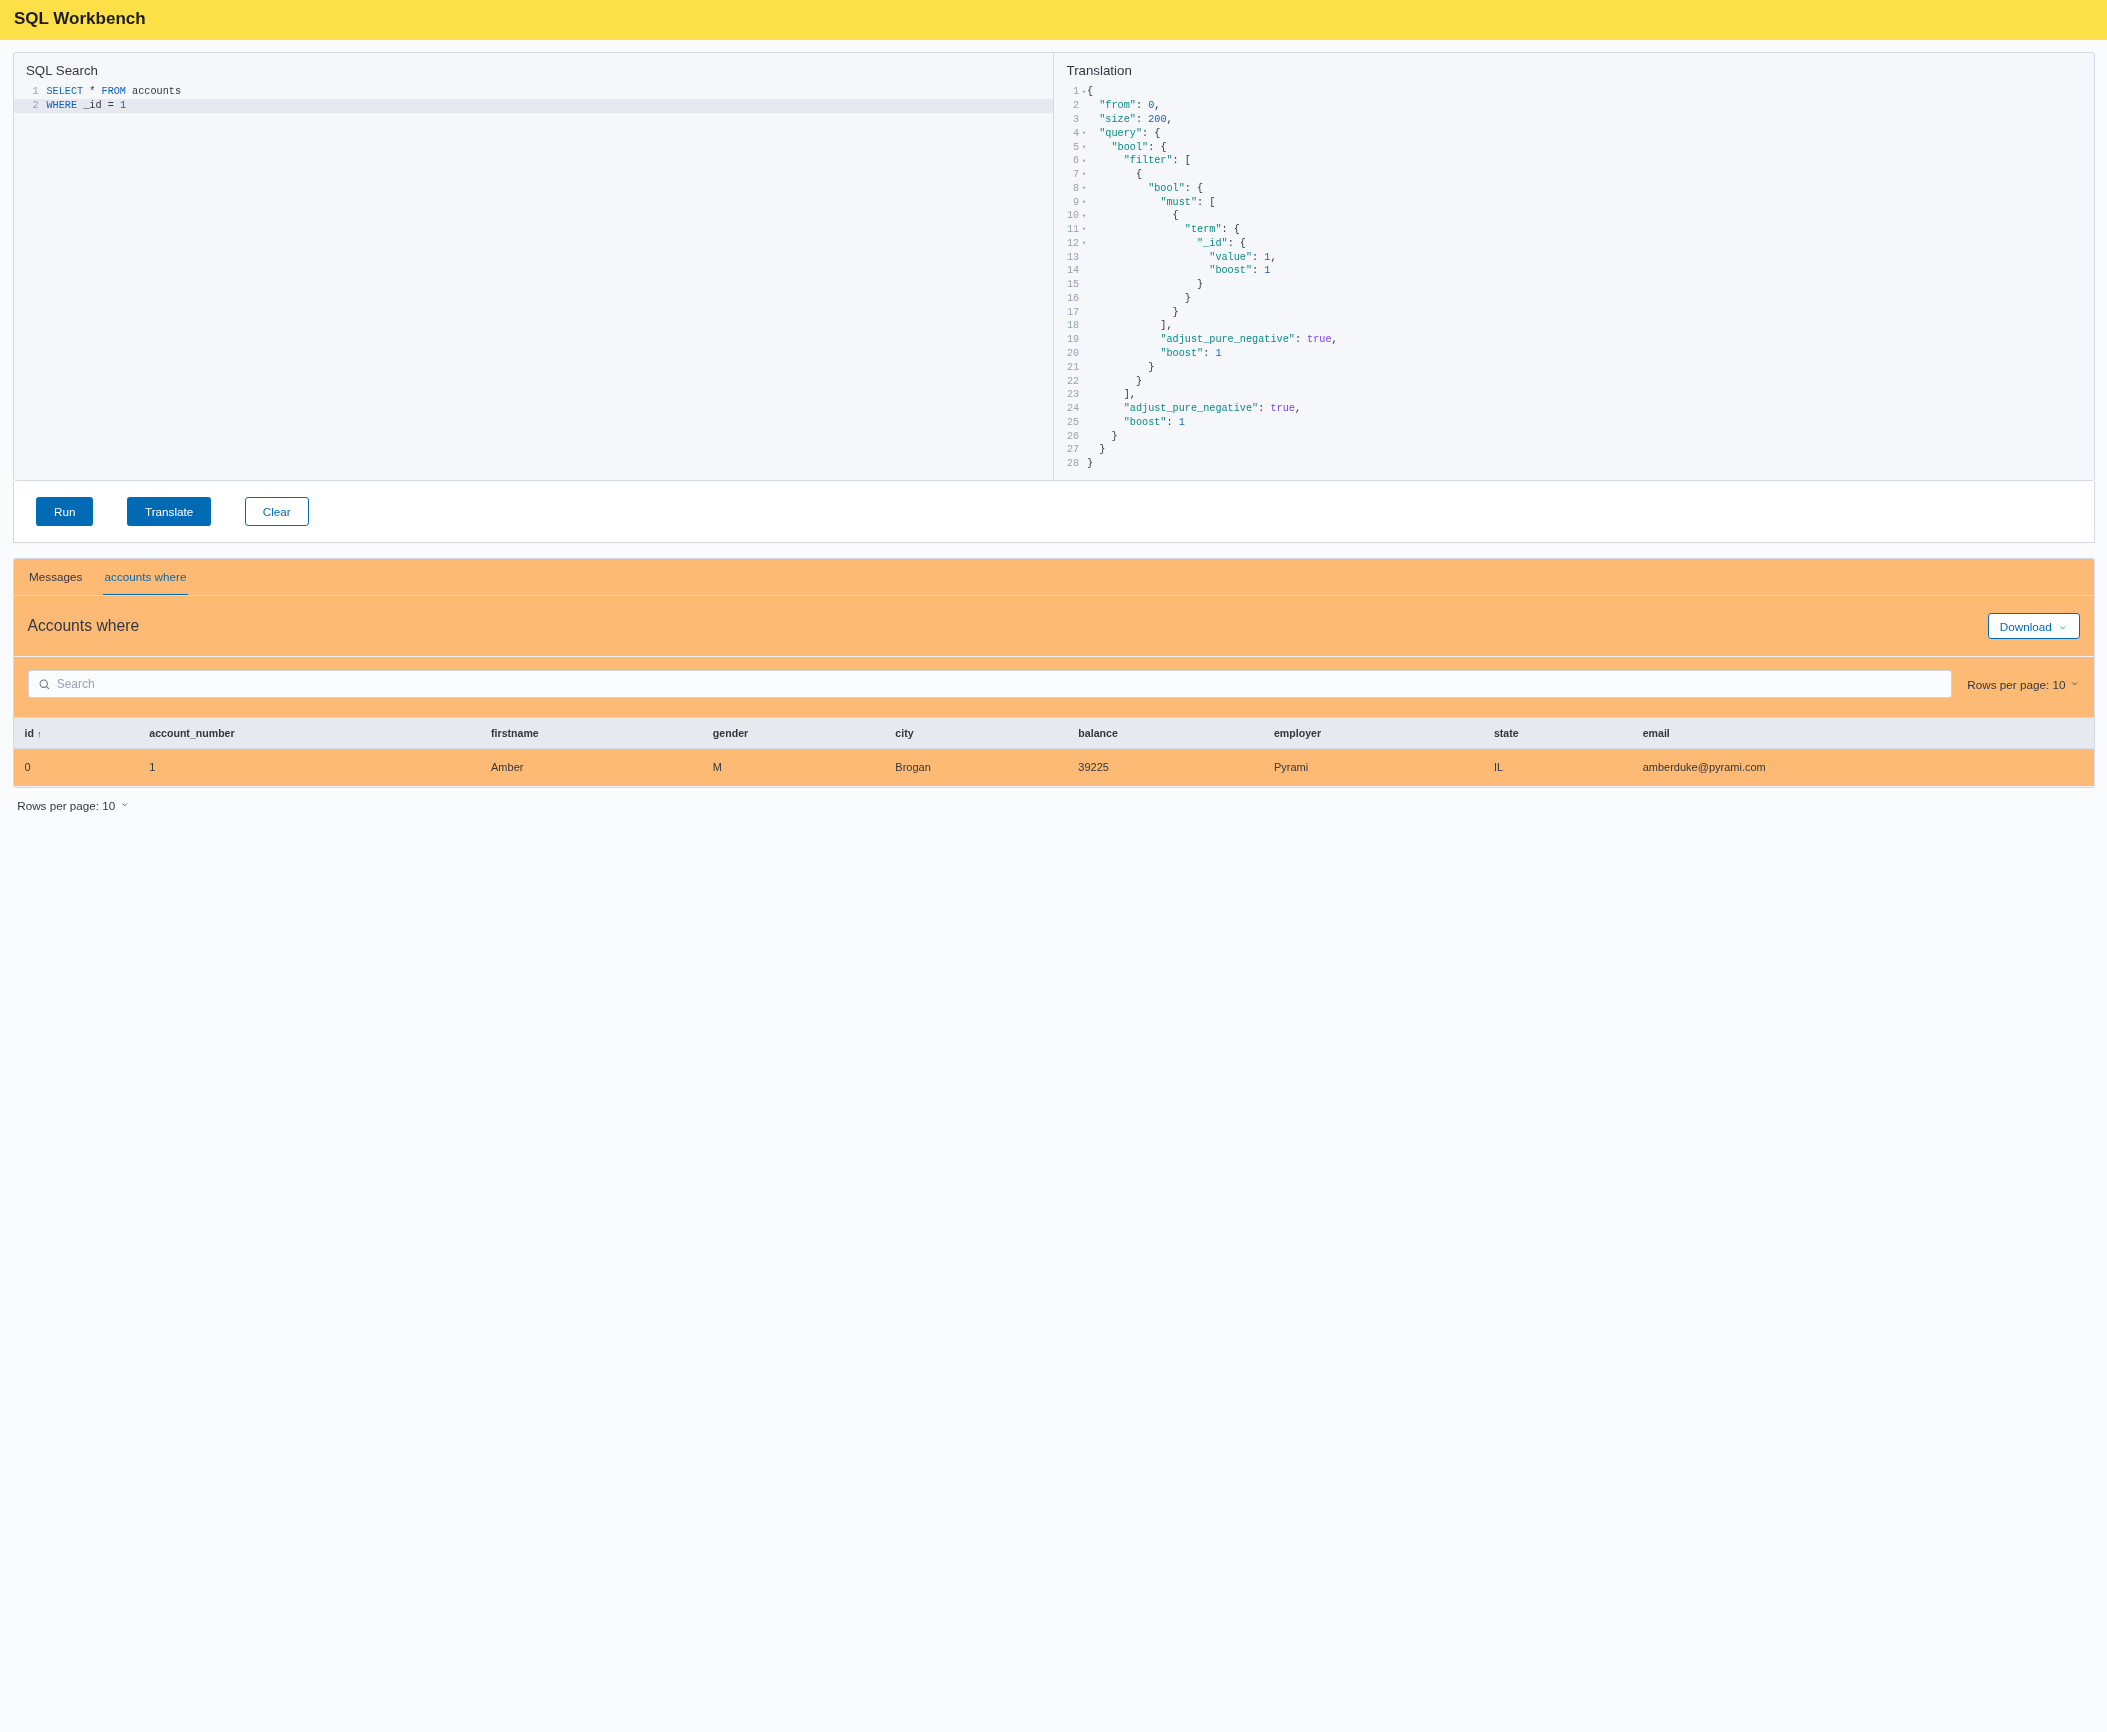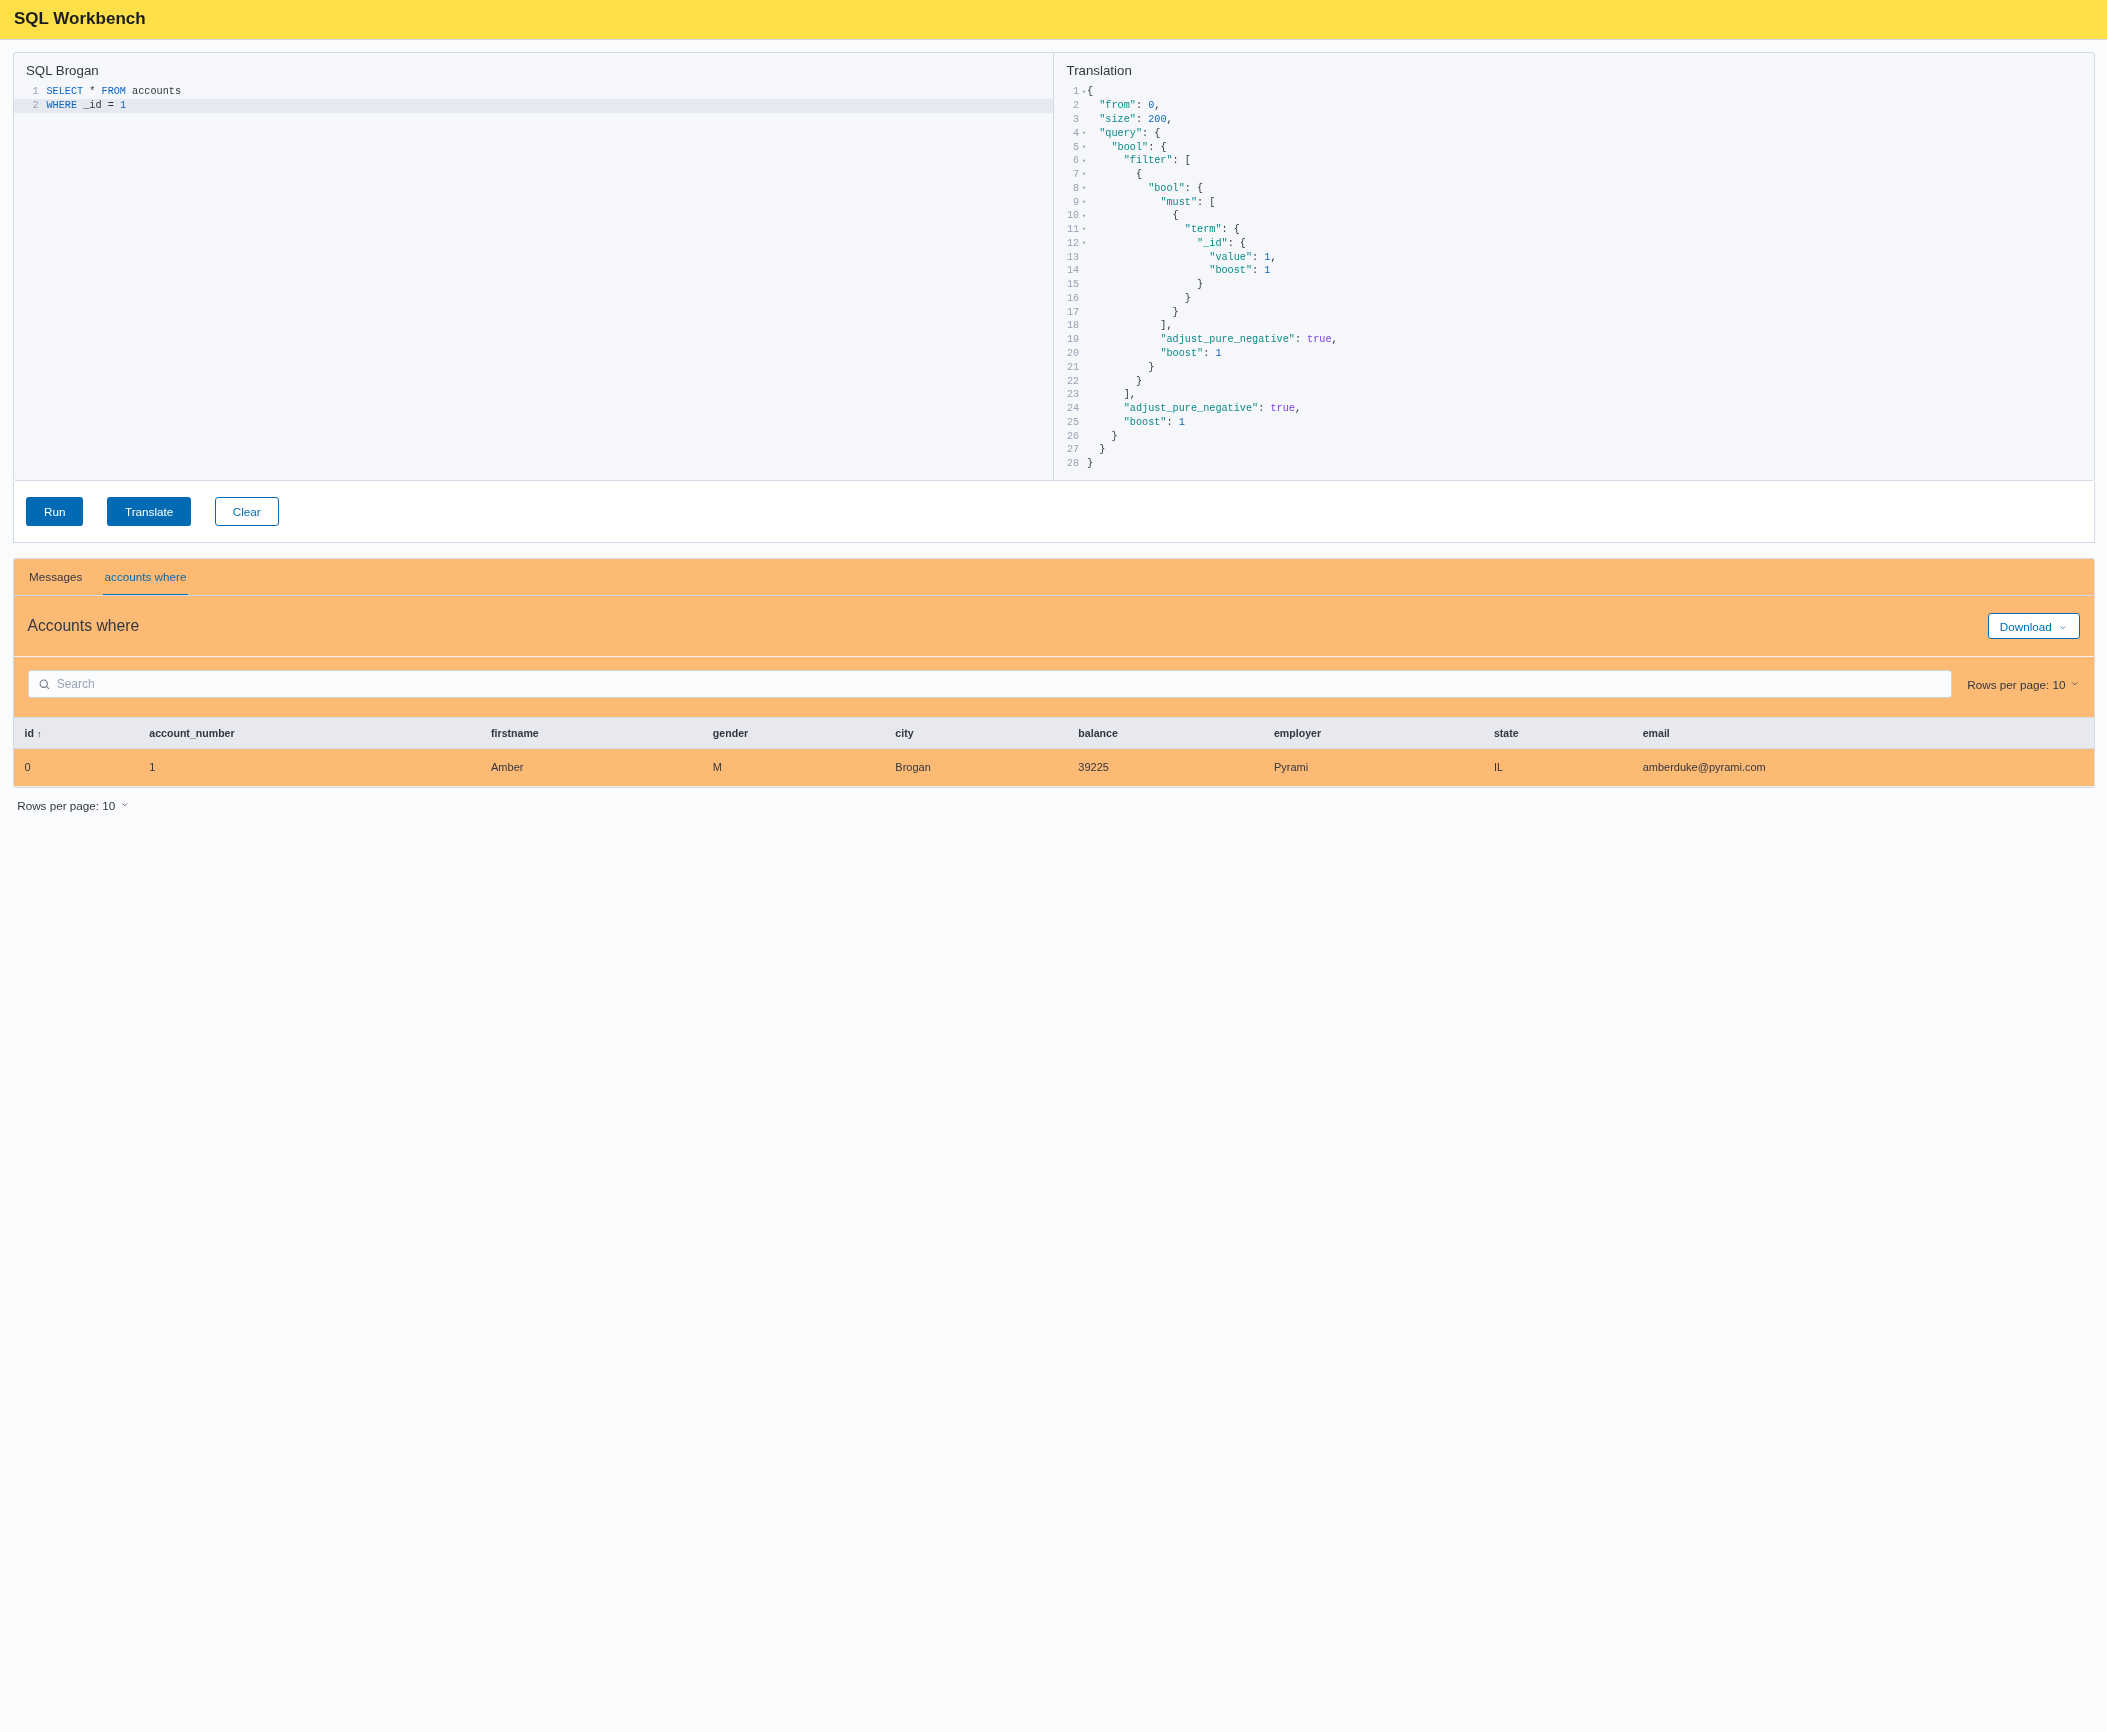"SQL Brogan" div.panel-title { text: Brogan -> Search }
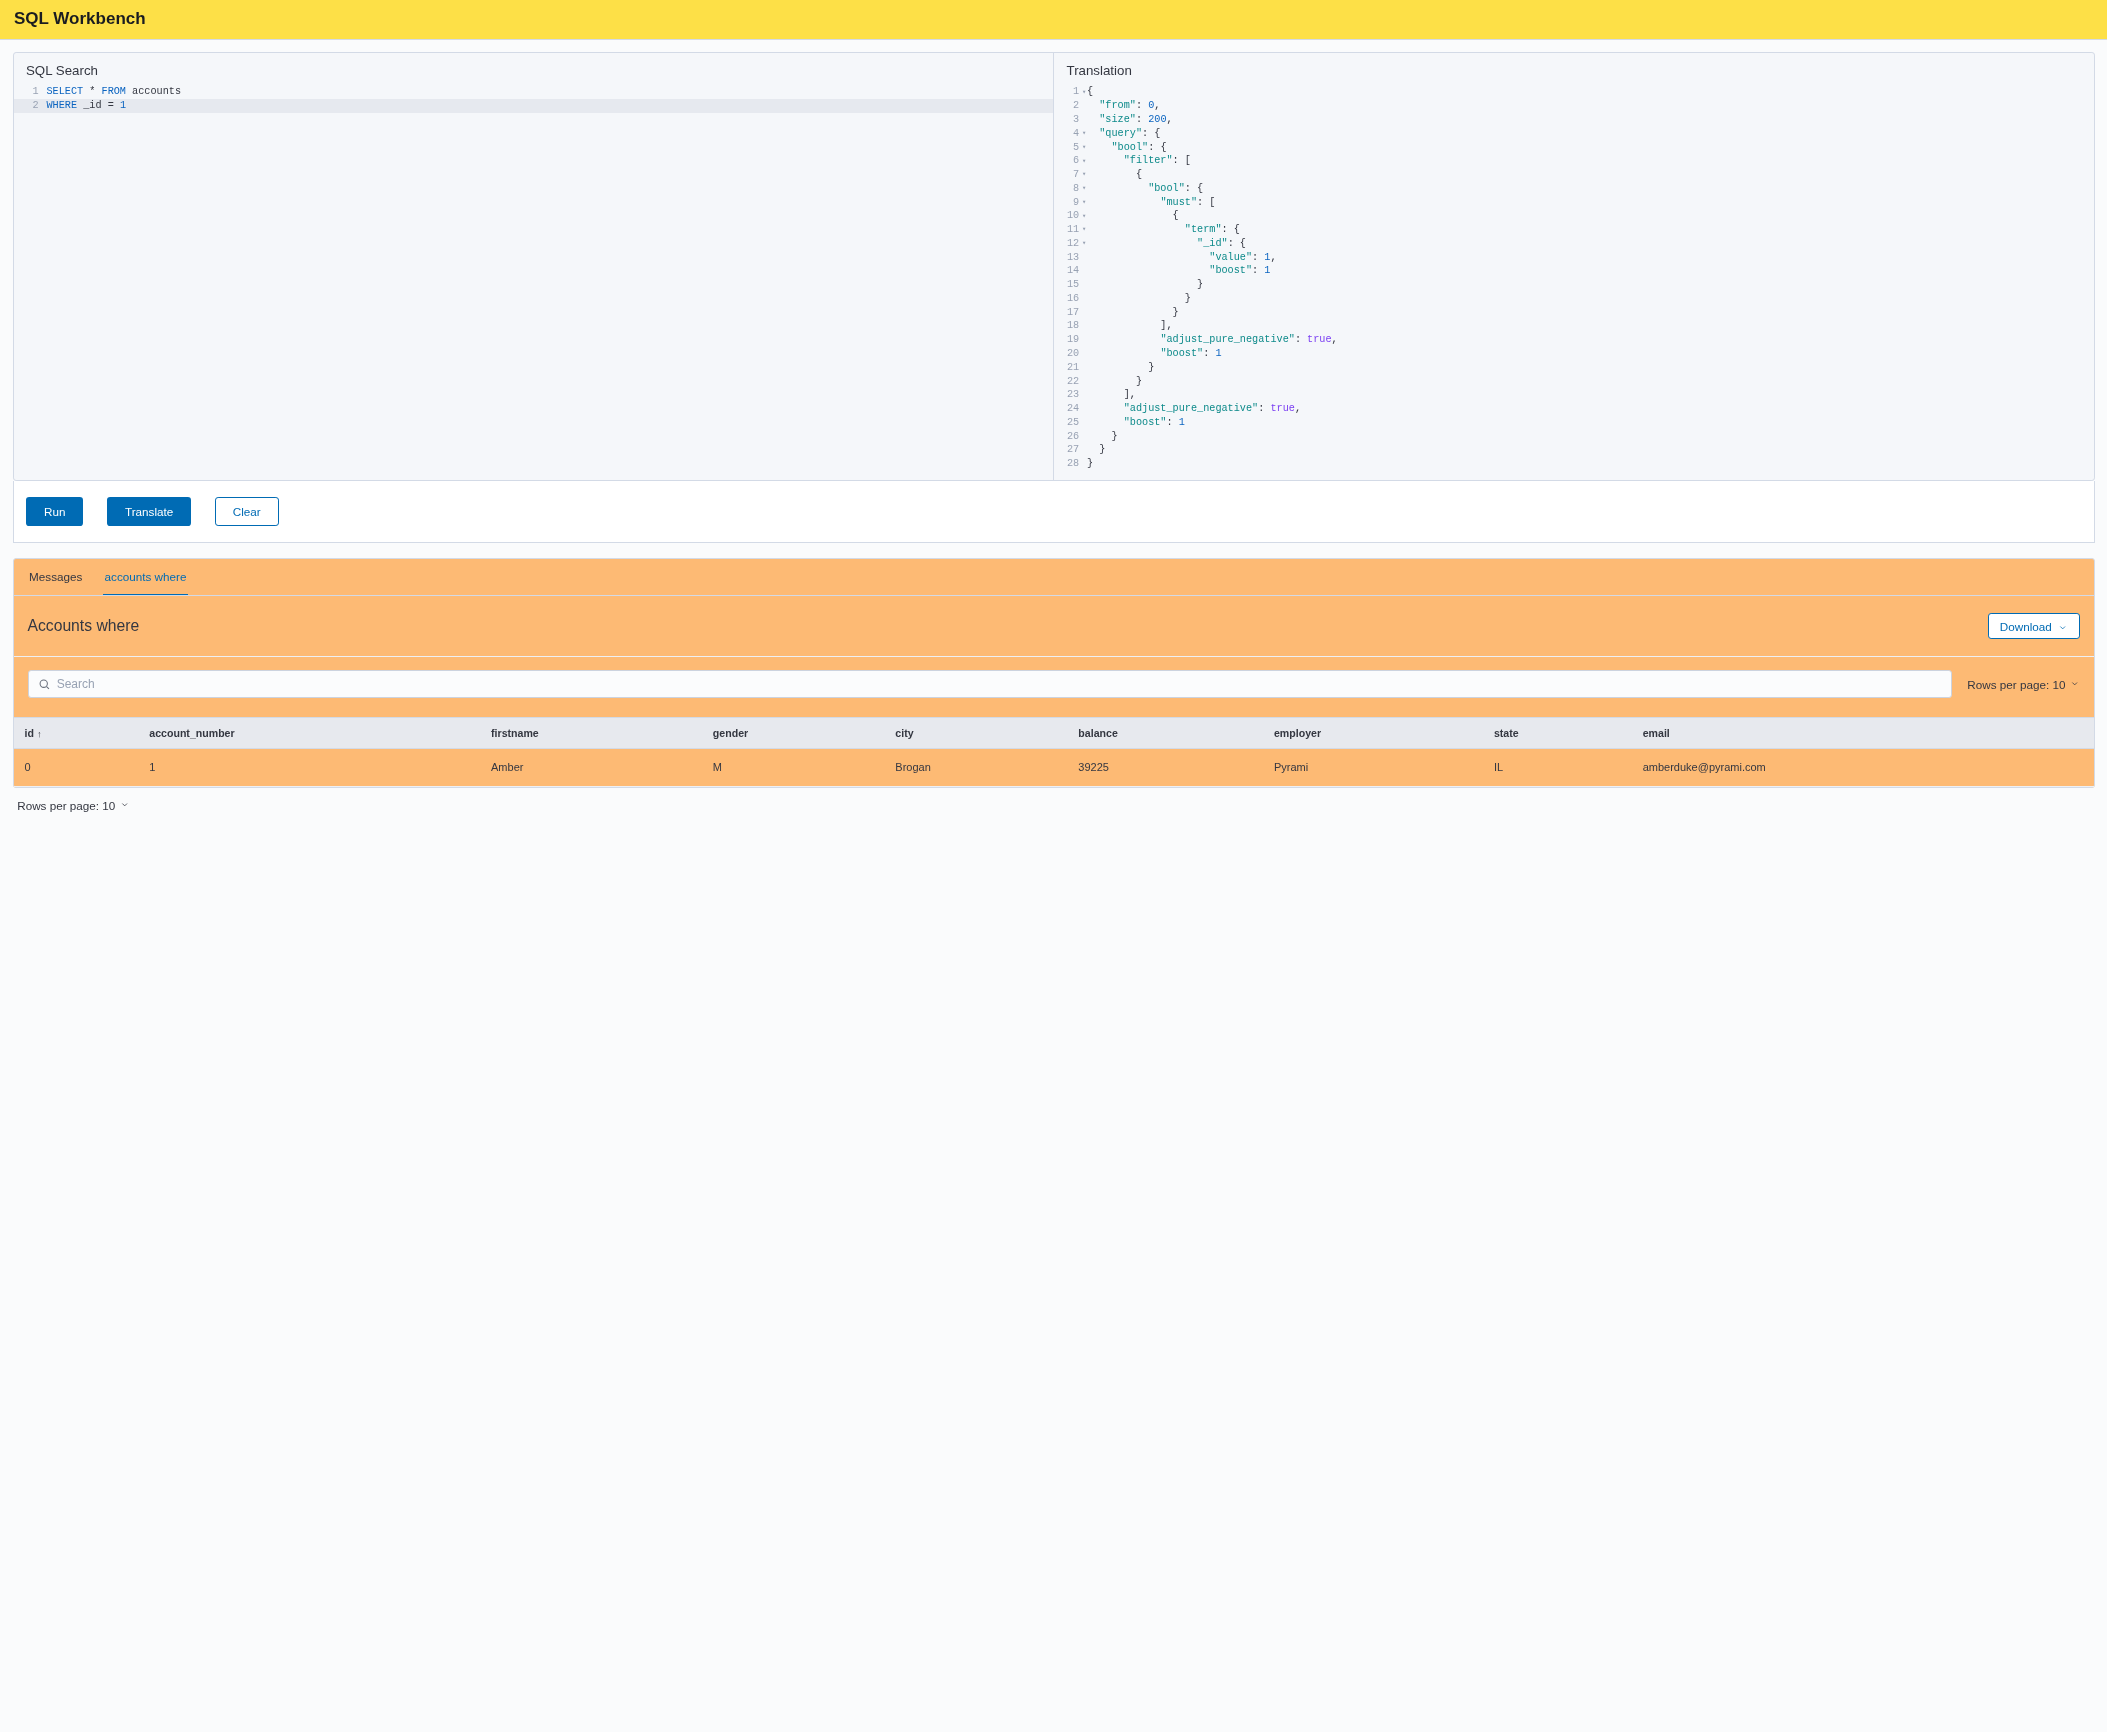"Run" .btn { margin-left: none -> 10px }
